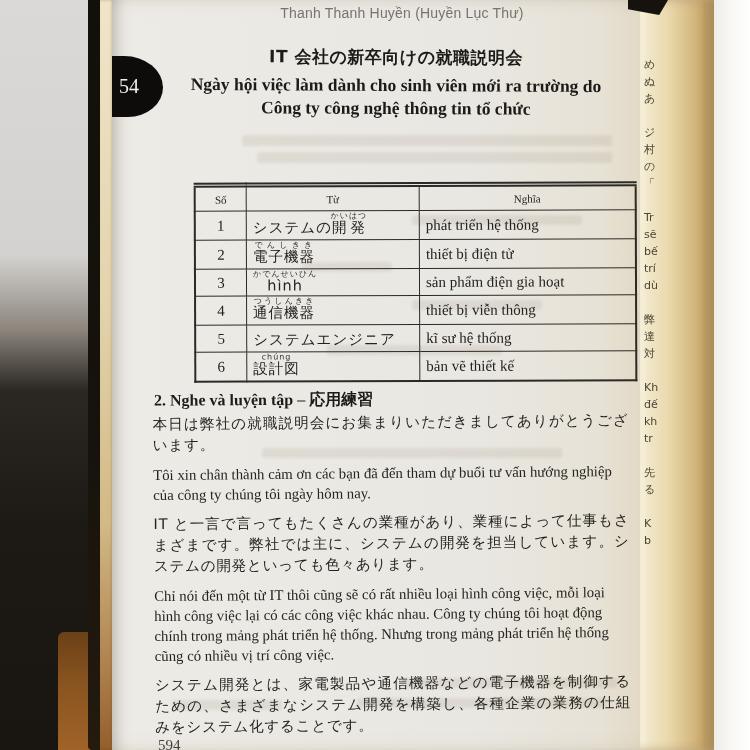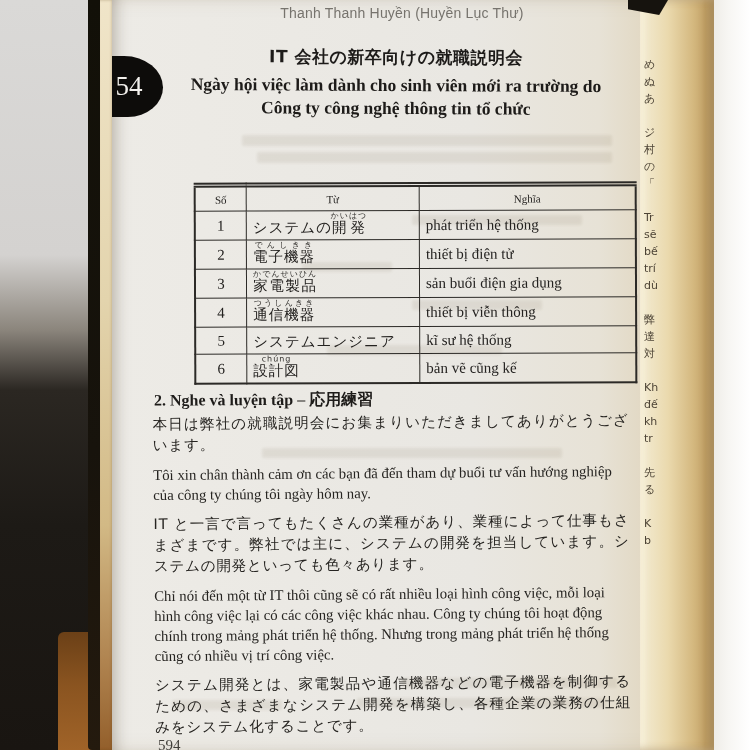"54" .badge { font-size: 27px -> 20px }
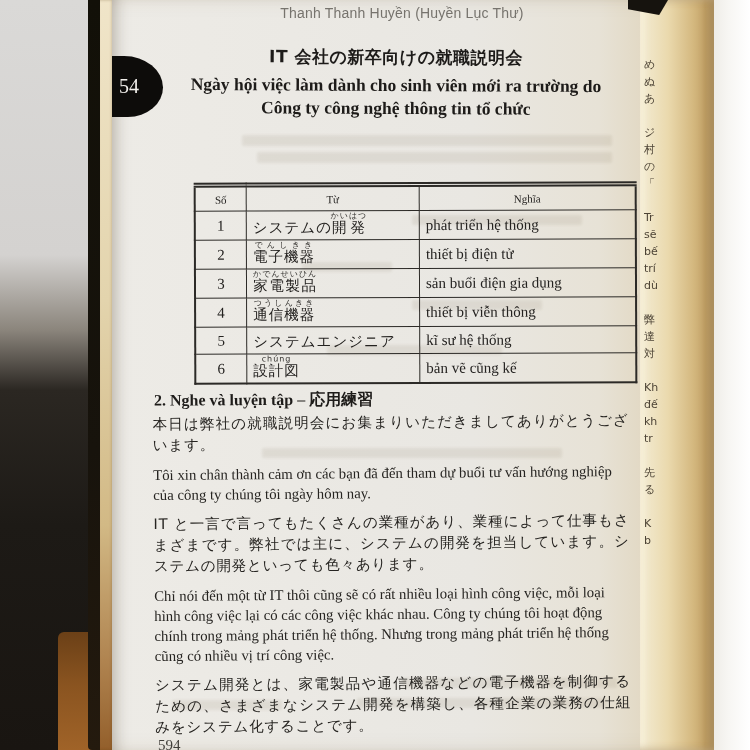"家電製品" span { text: 家電製品 -> hình }
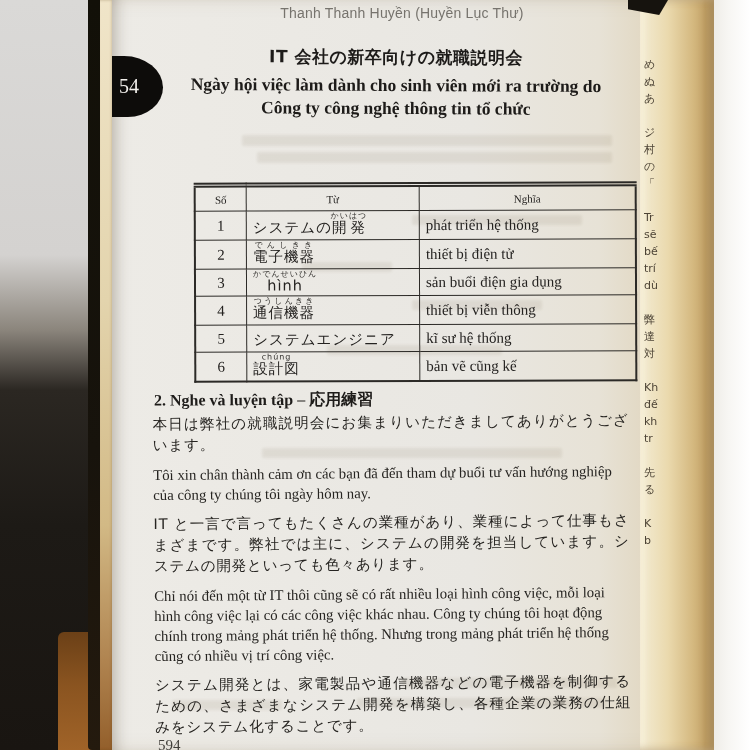"sản buổi điện gia dụng" td.c-meaning { text: buổi điện gia dụng -> phẩm điện gia hoạt }
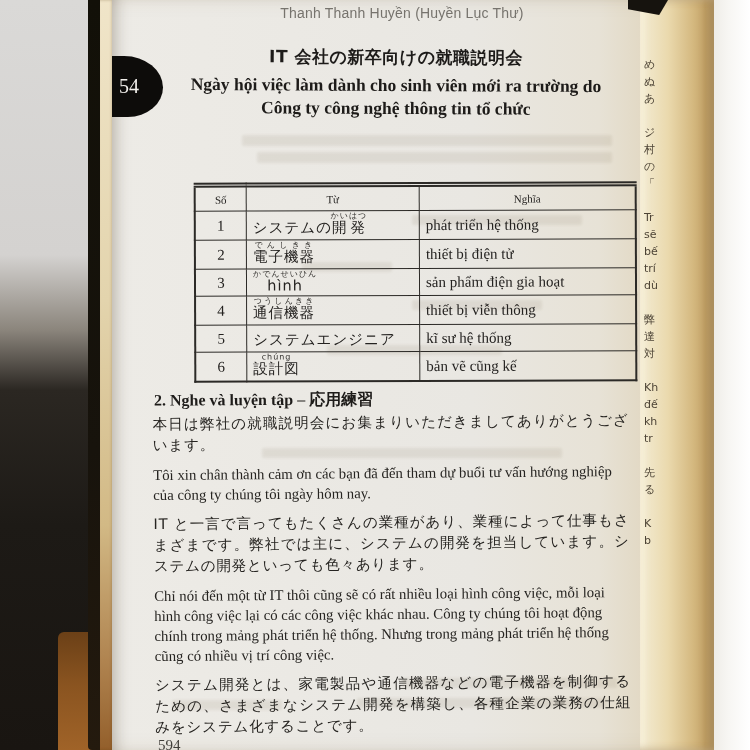"bản vẽ cũng kế" td.c-meaning { text: cũng -> thiết }
